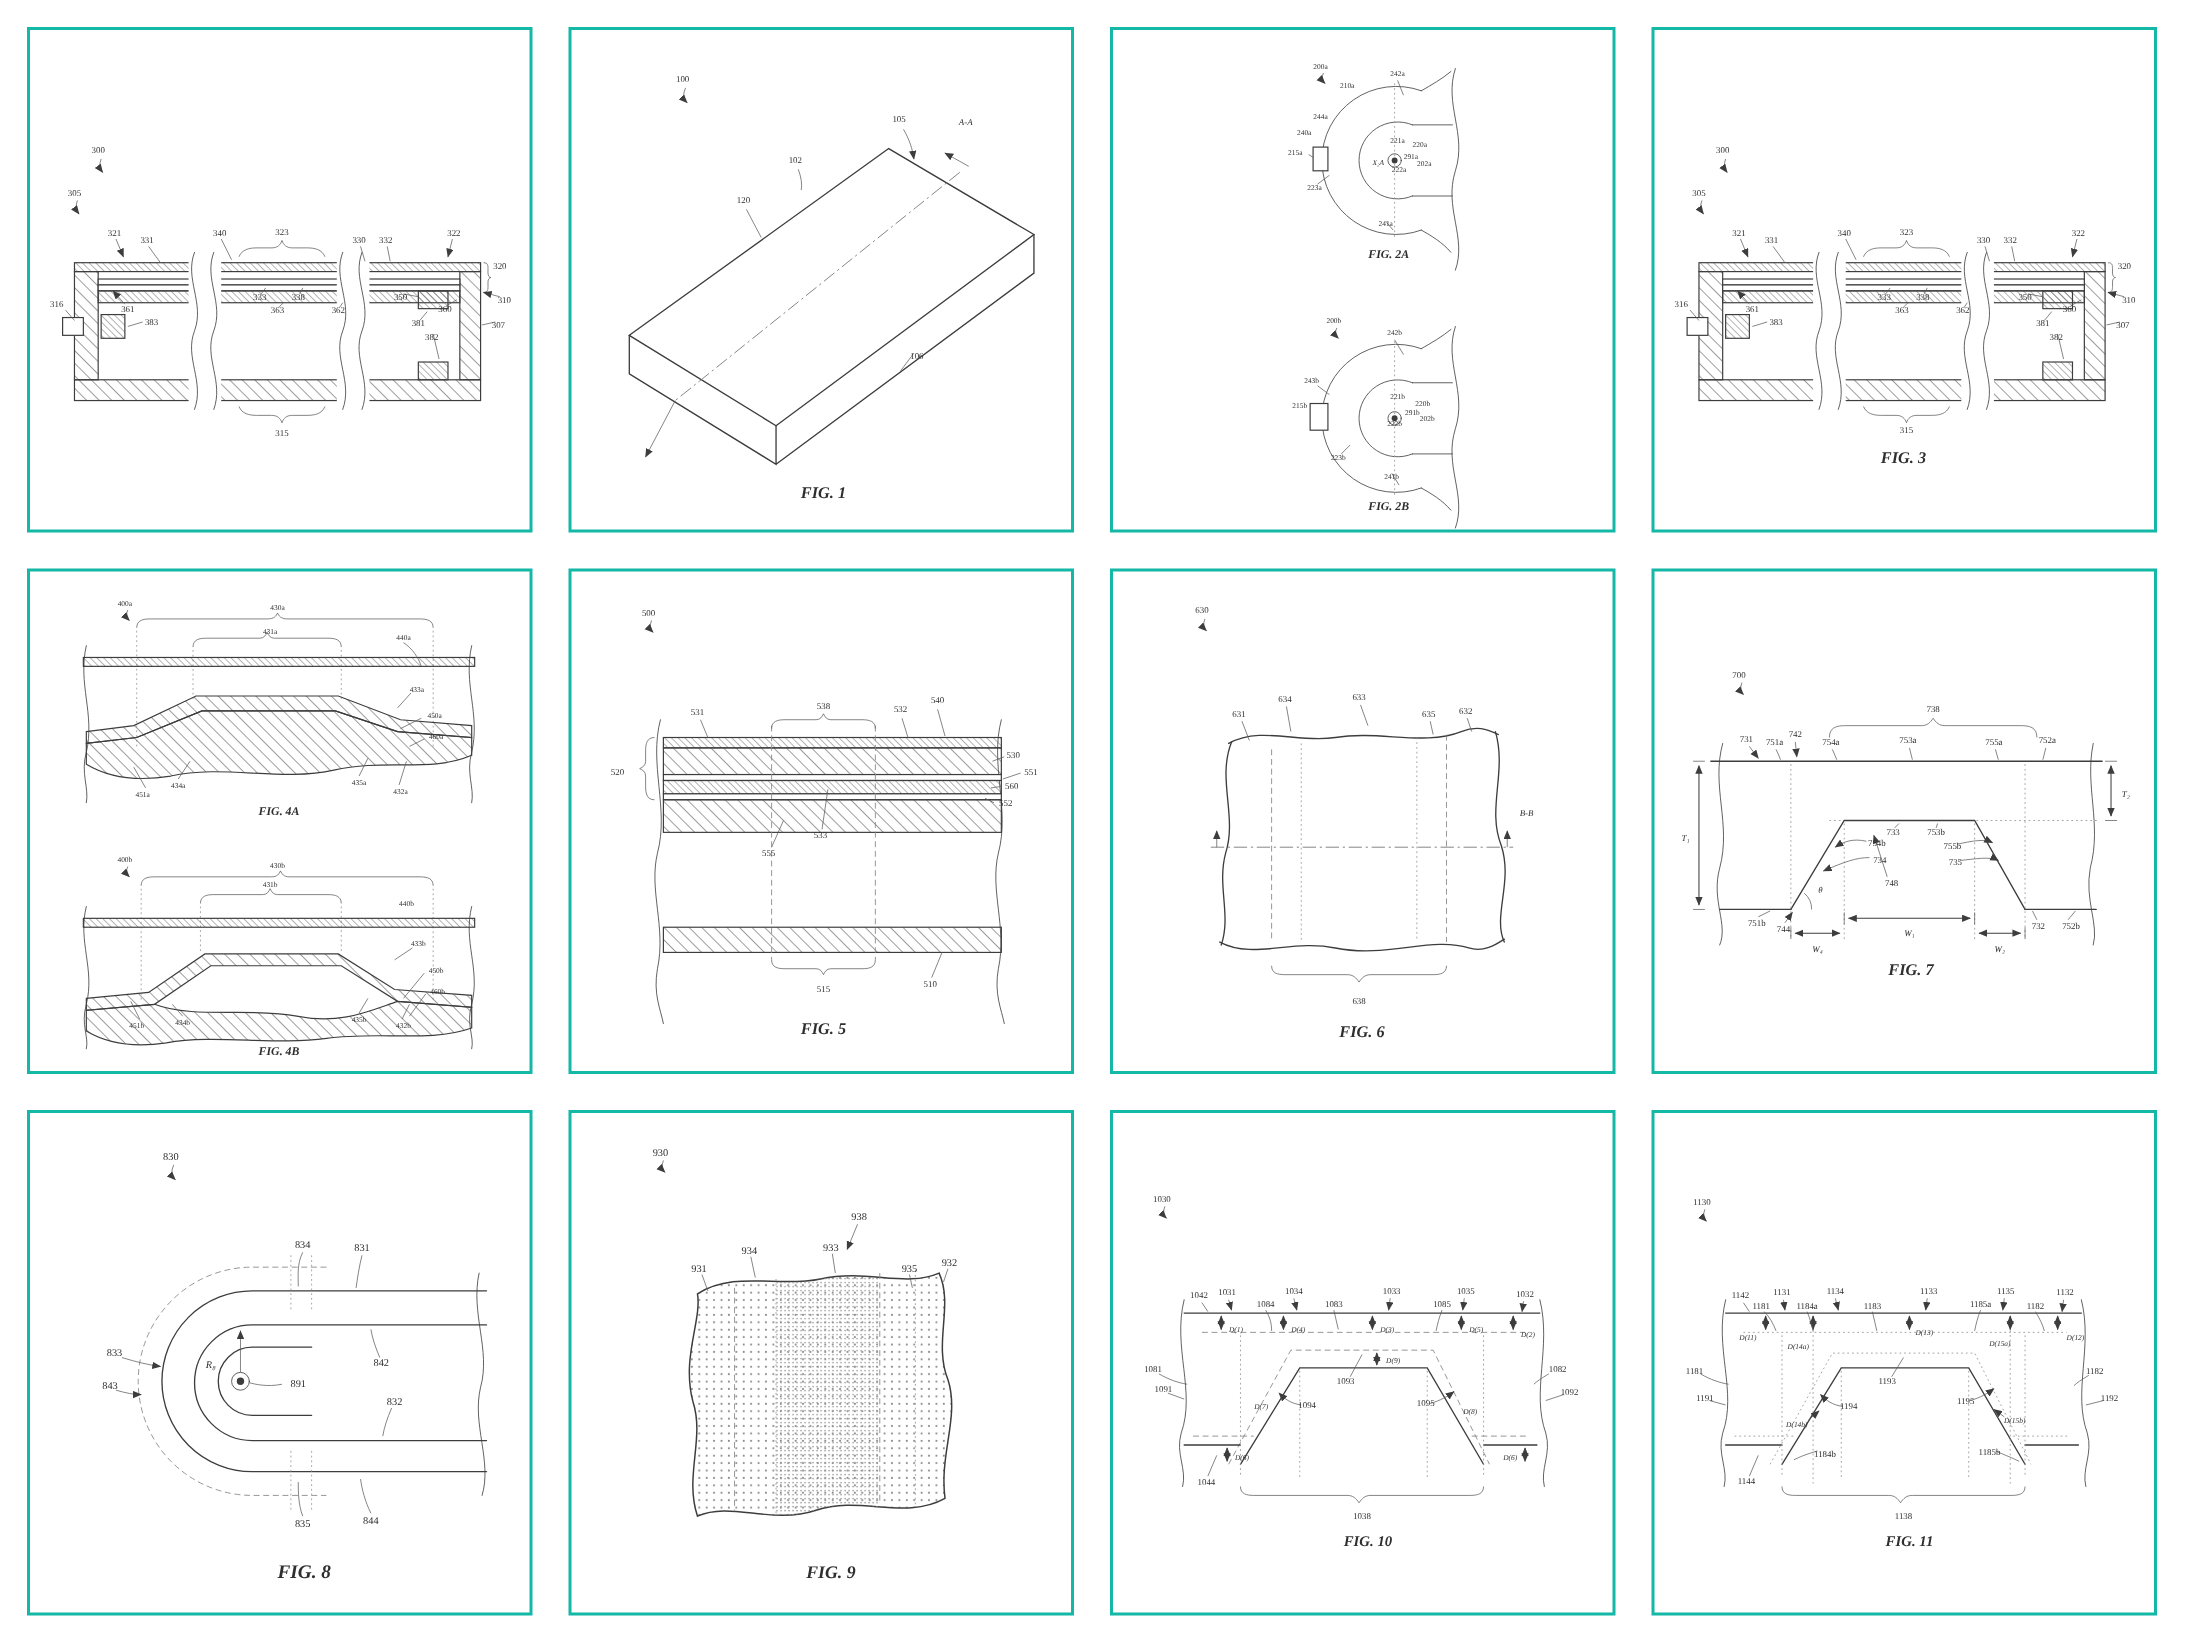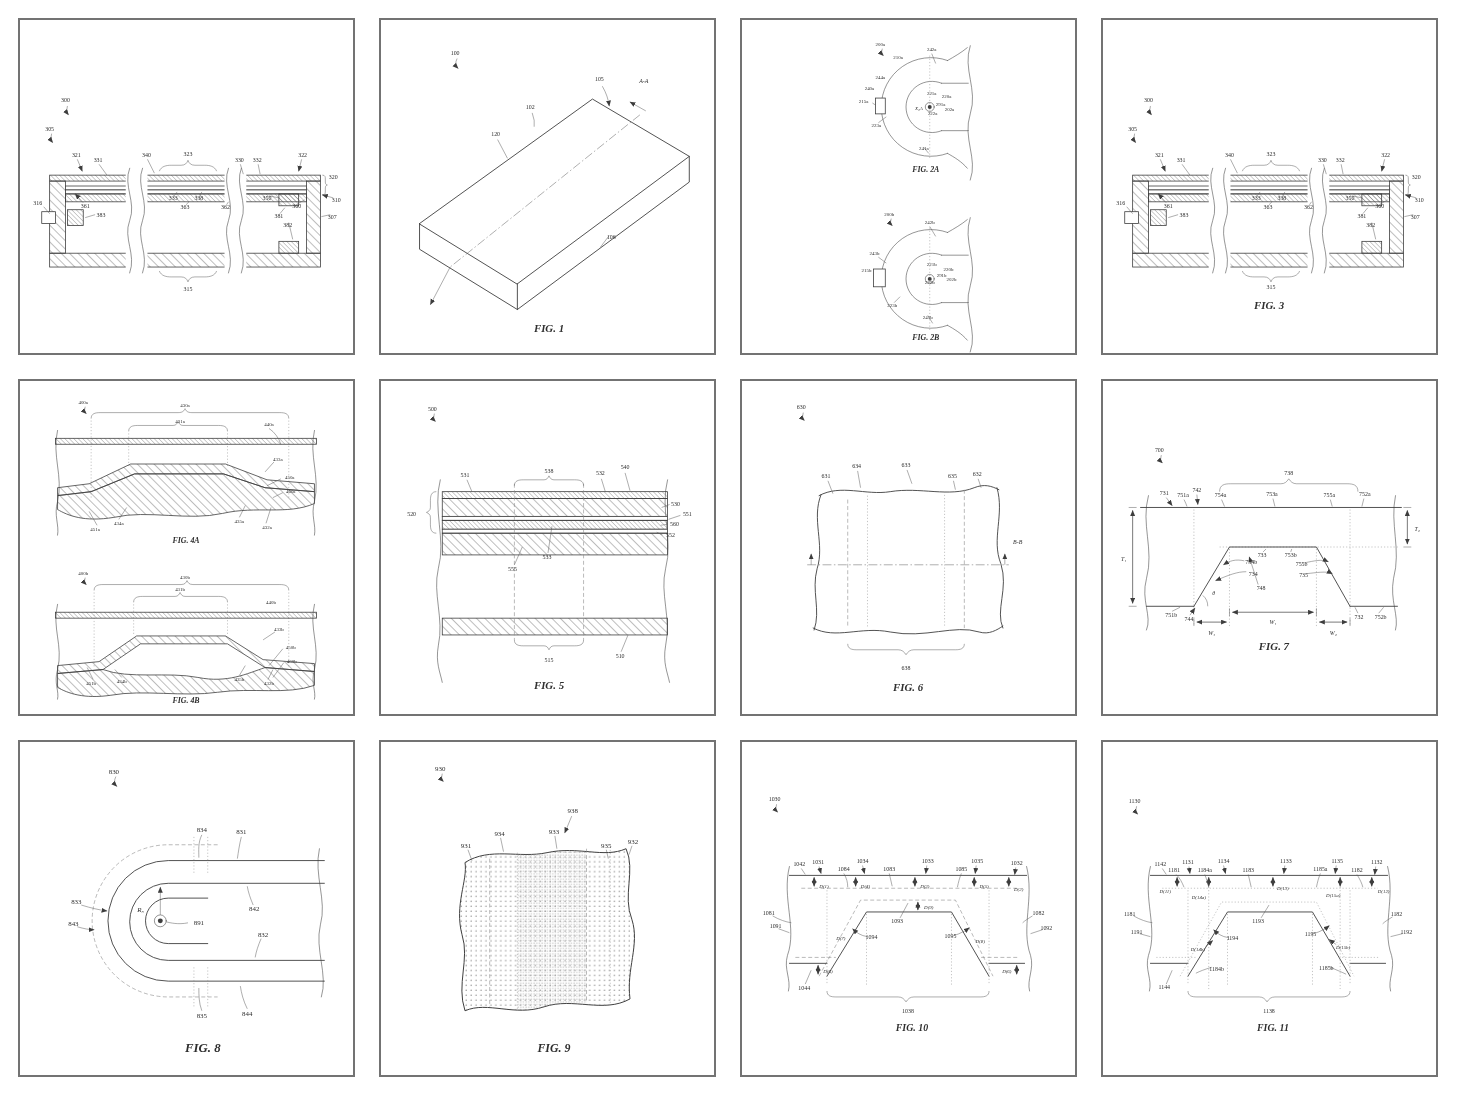"FIG. 2A" .panel { border: 2px solid #737373 -> 2px solid #14b8a6 }
